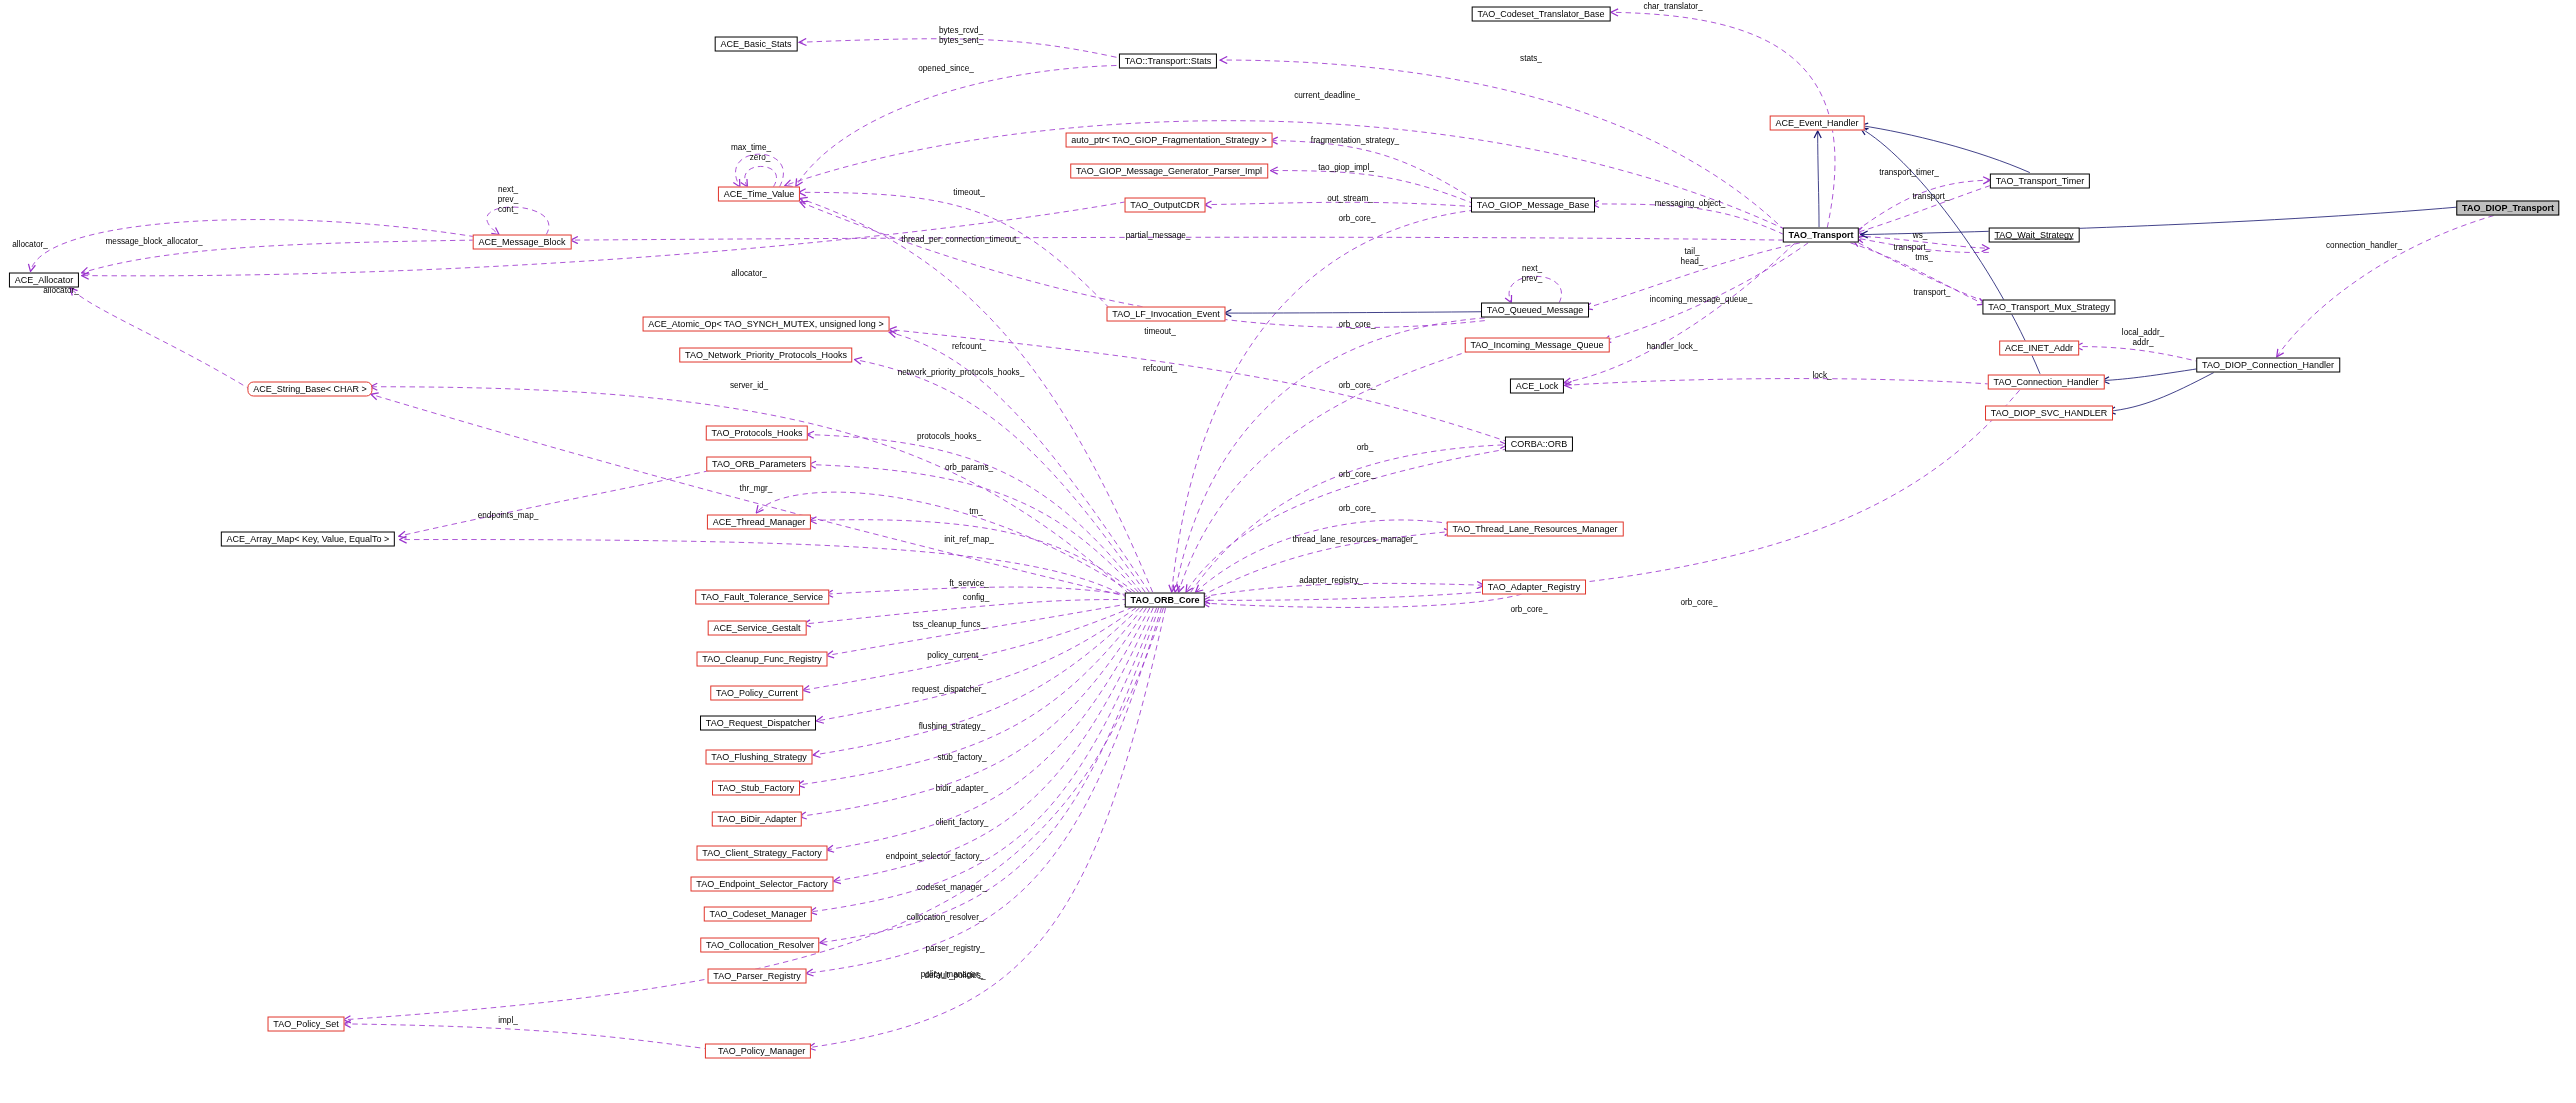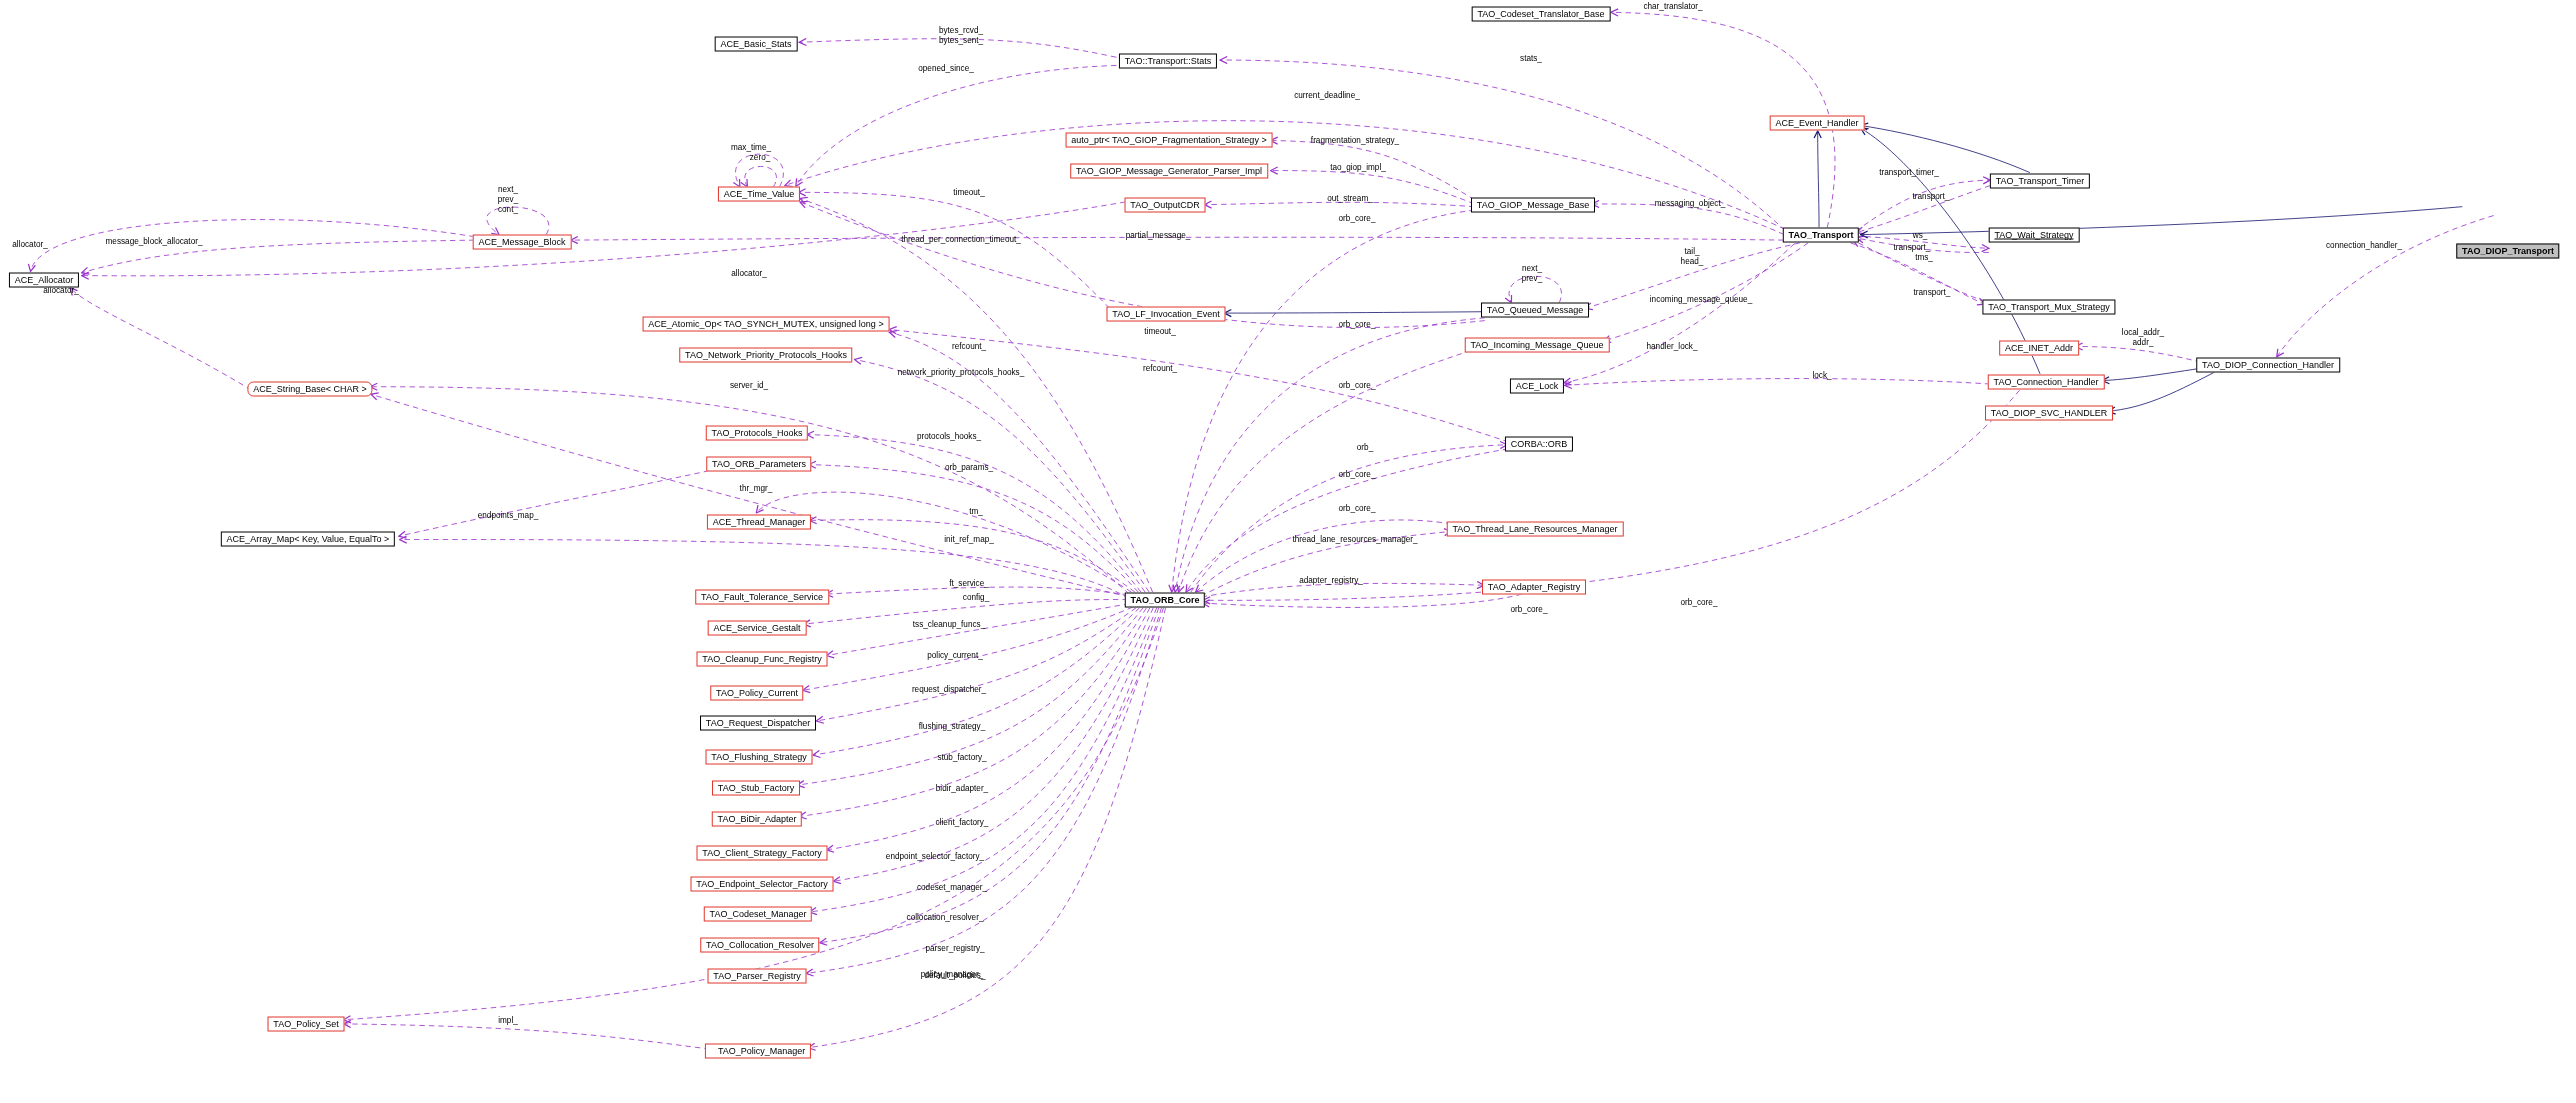"tao_giop_impl_" div.edge-label { margin-left: 12px -> none }
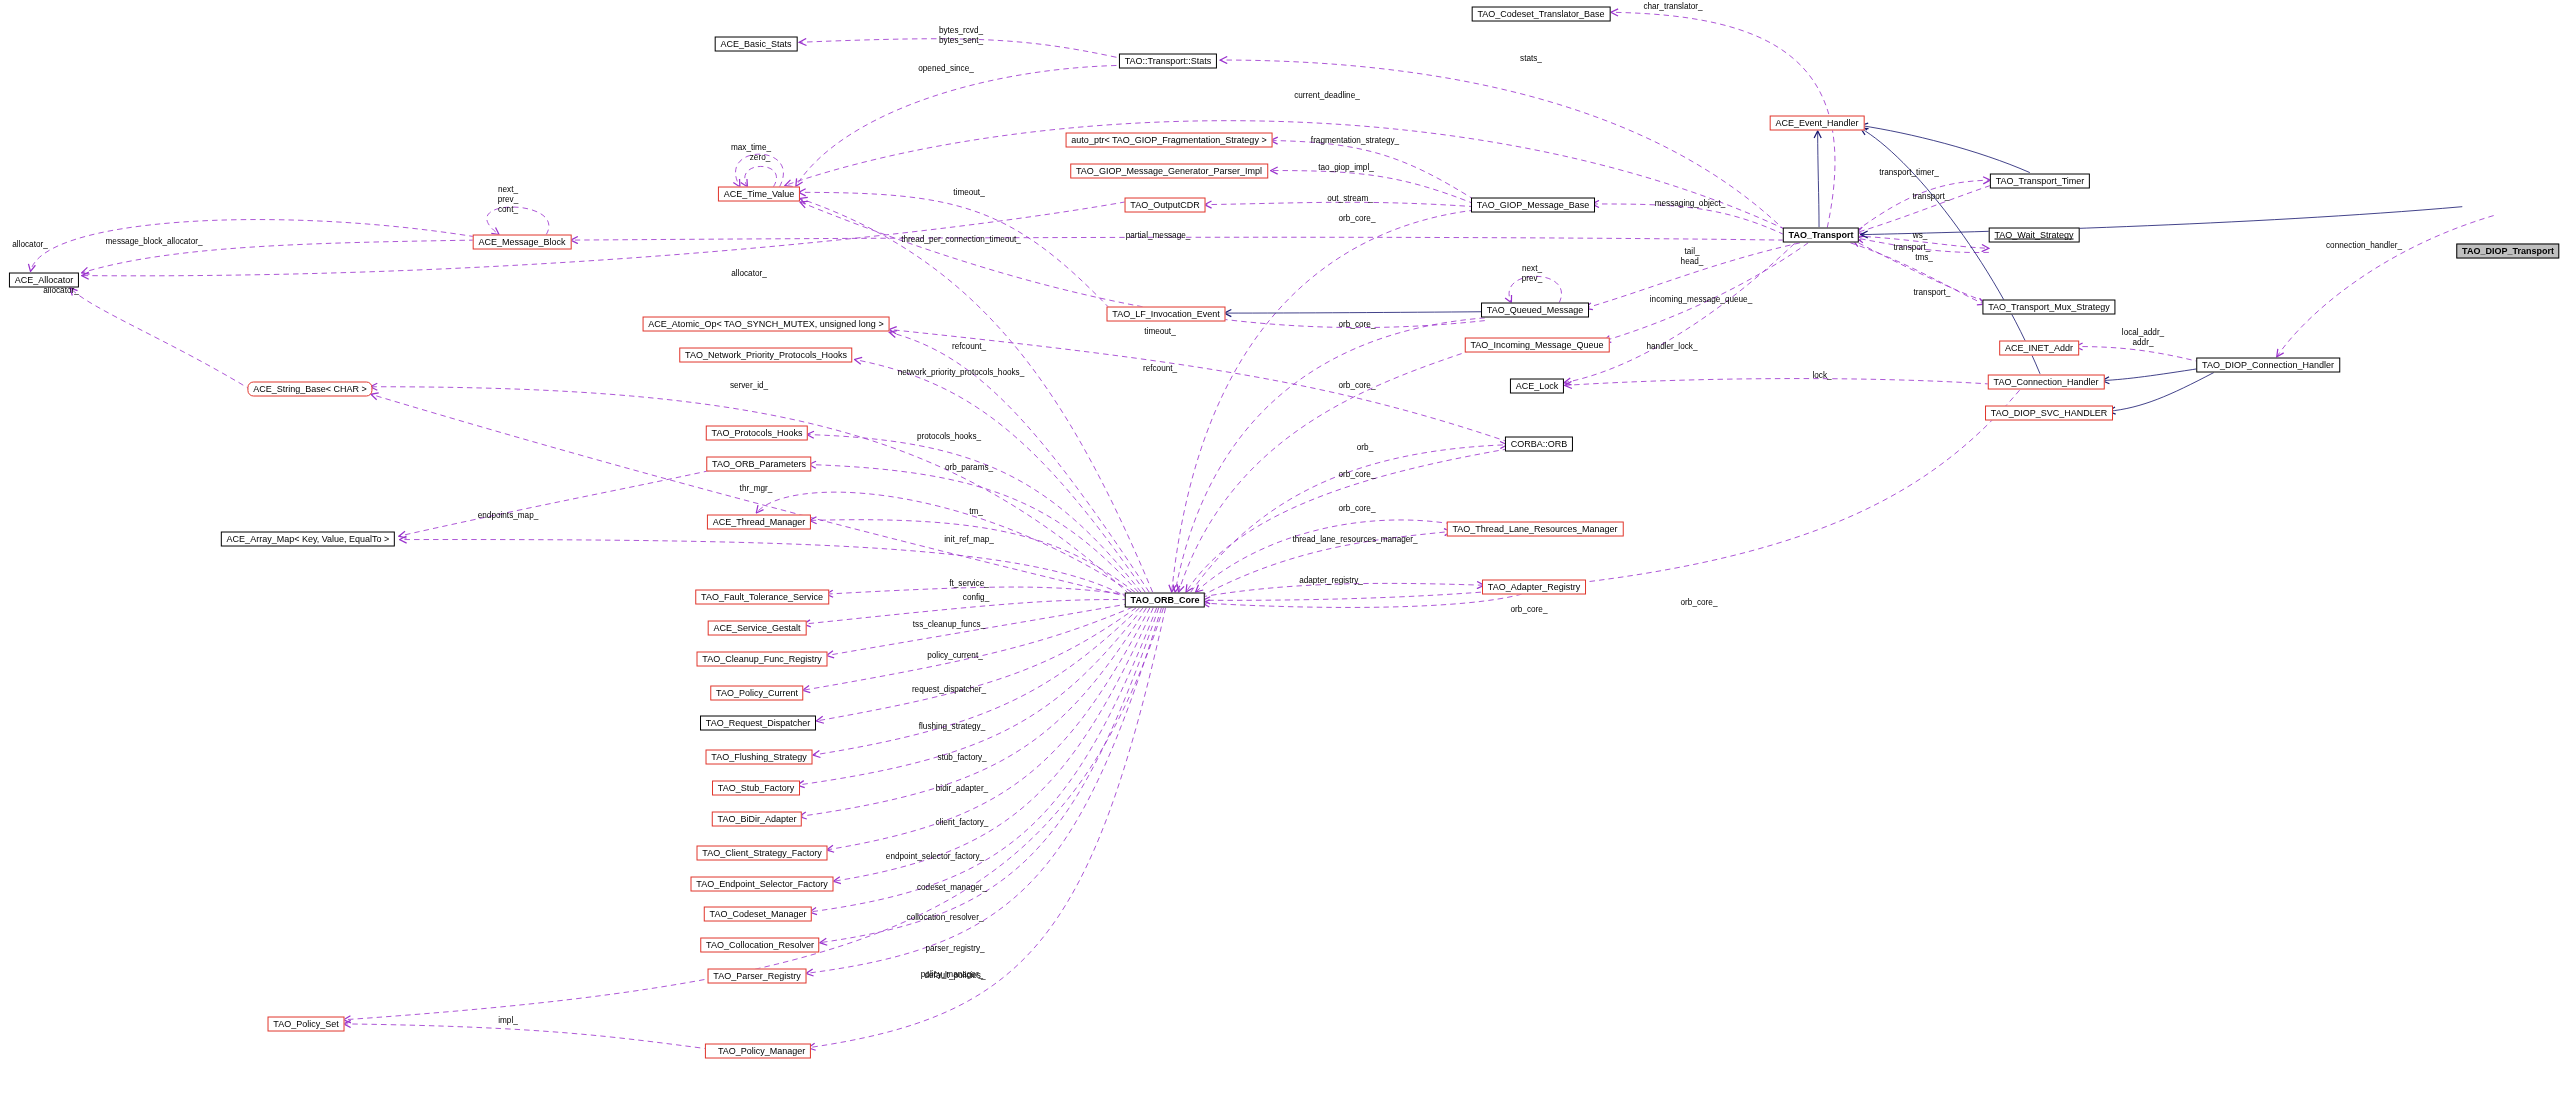"TAO_DIOP_Transport" .node.focus { margin-top: 43px -> none }
